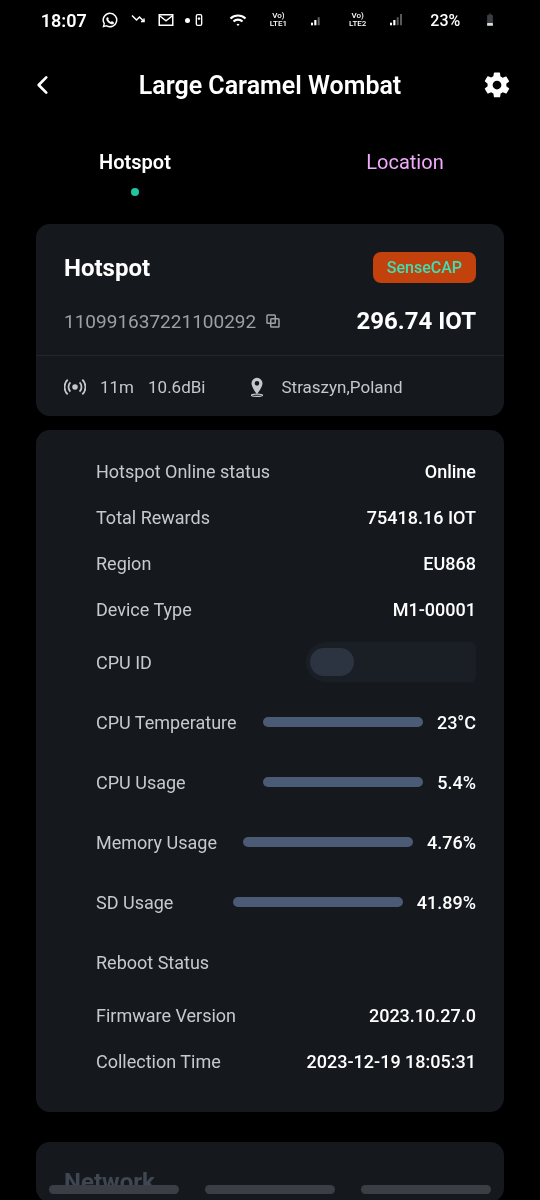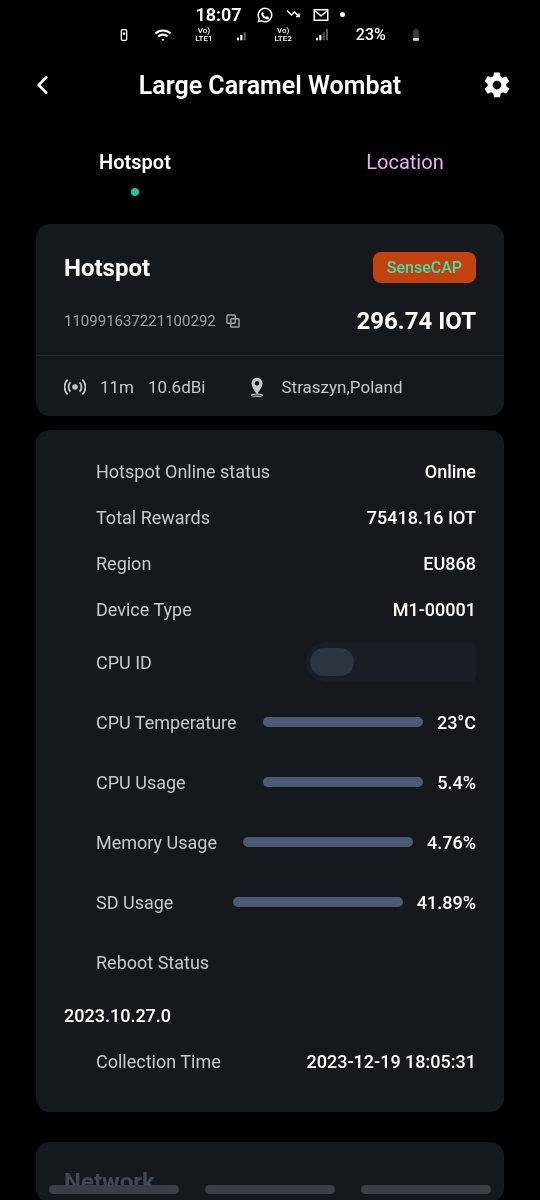"18:07" .status-bar { flex-direction: column -> none; justify-content: flex-start -> center }
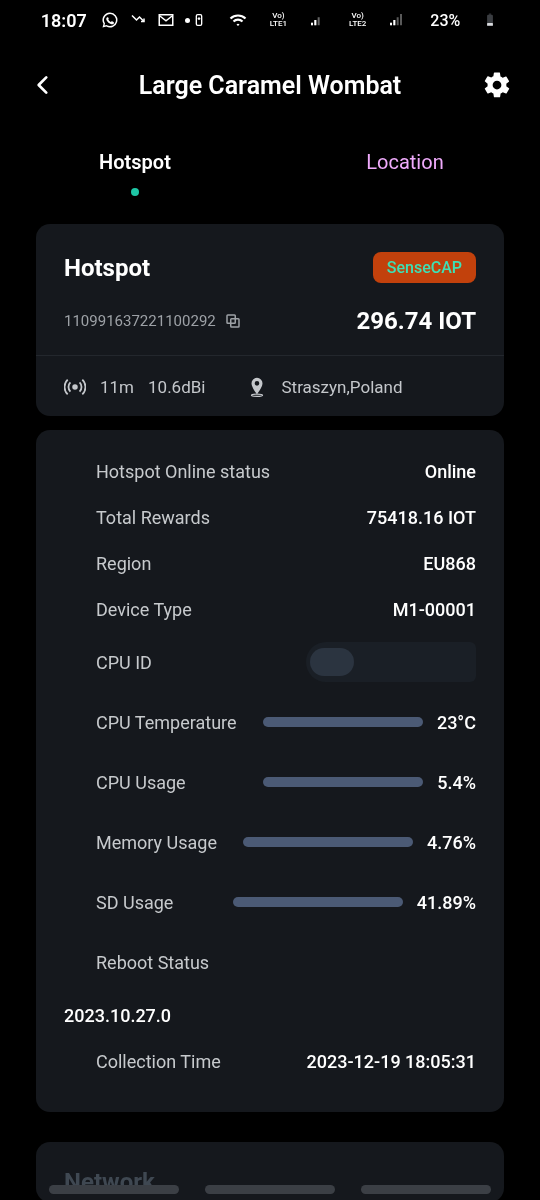"110991637221100292" .hs-id { font-size: 15px -> 19px }
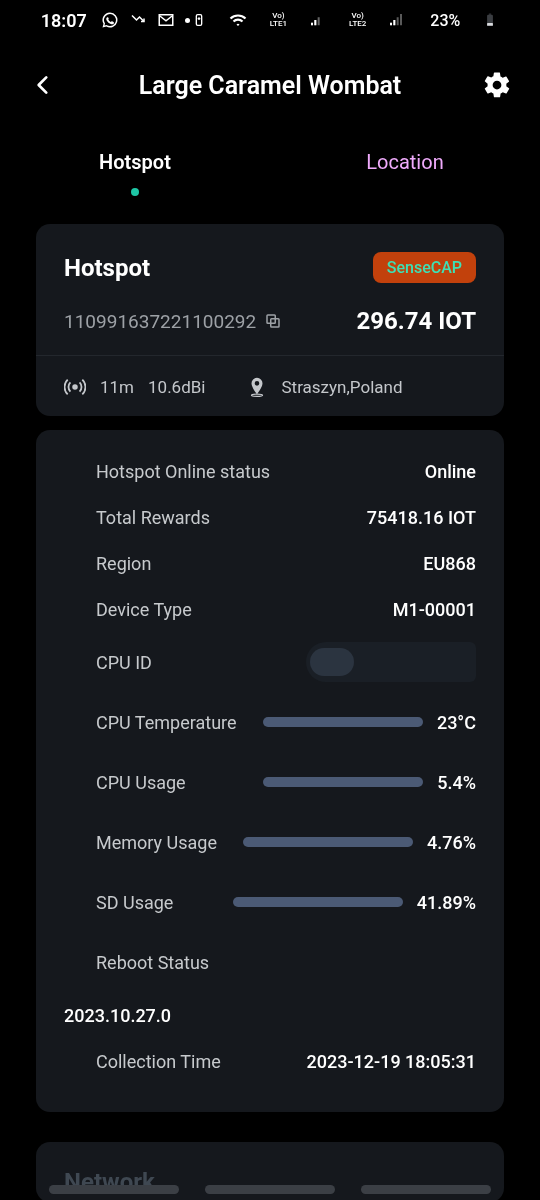"Firmware Version" span.lbl { html: none -> <span>Firmware Version</span> }
